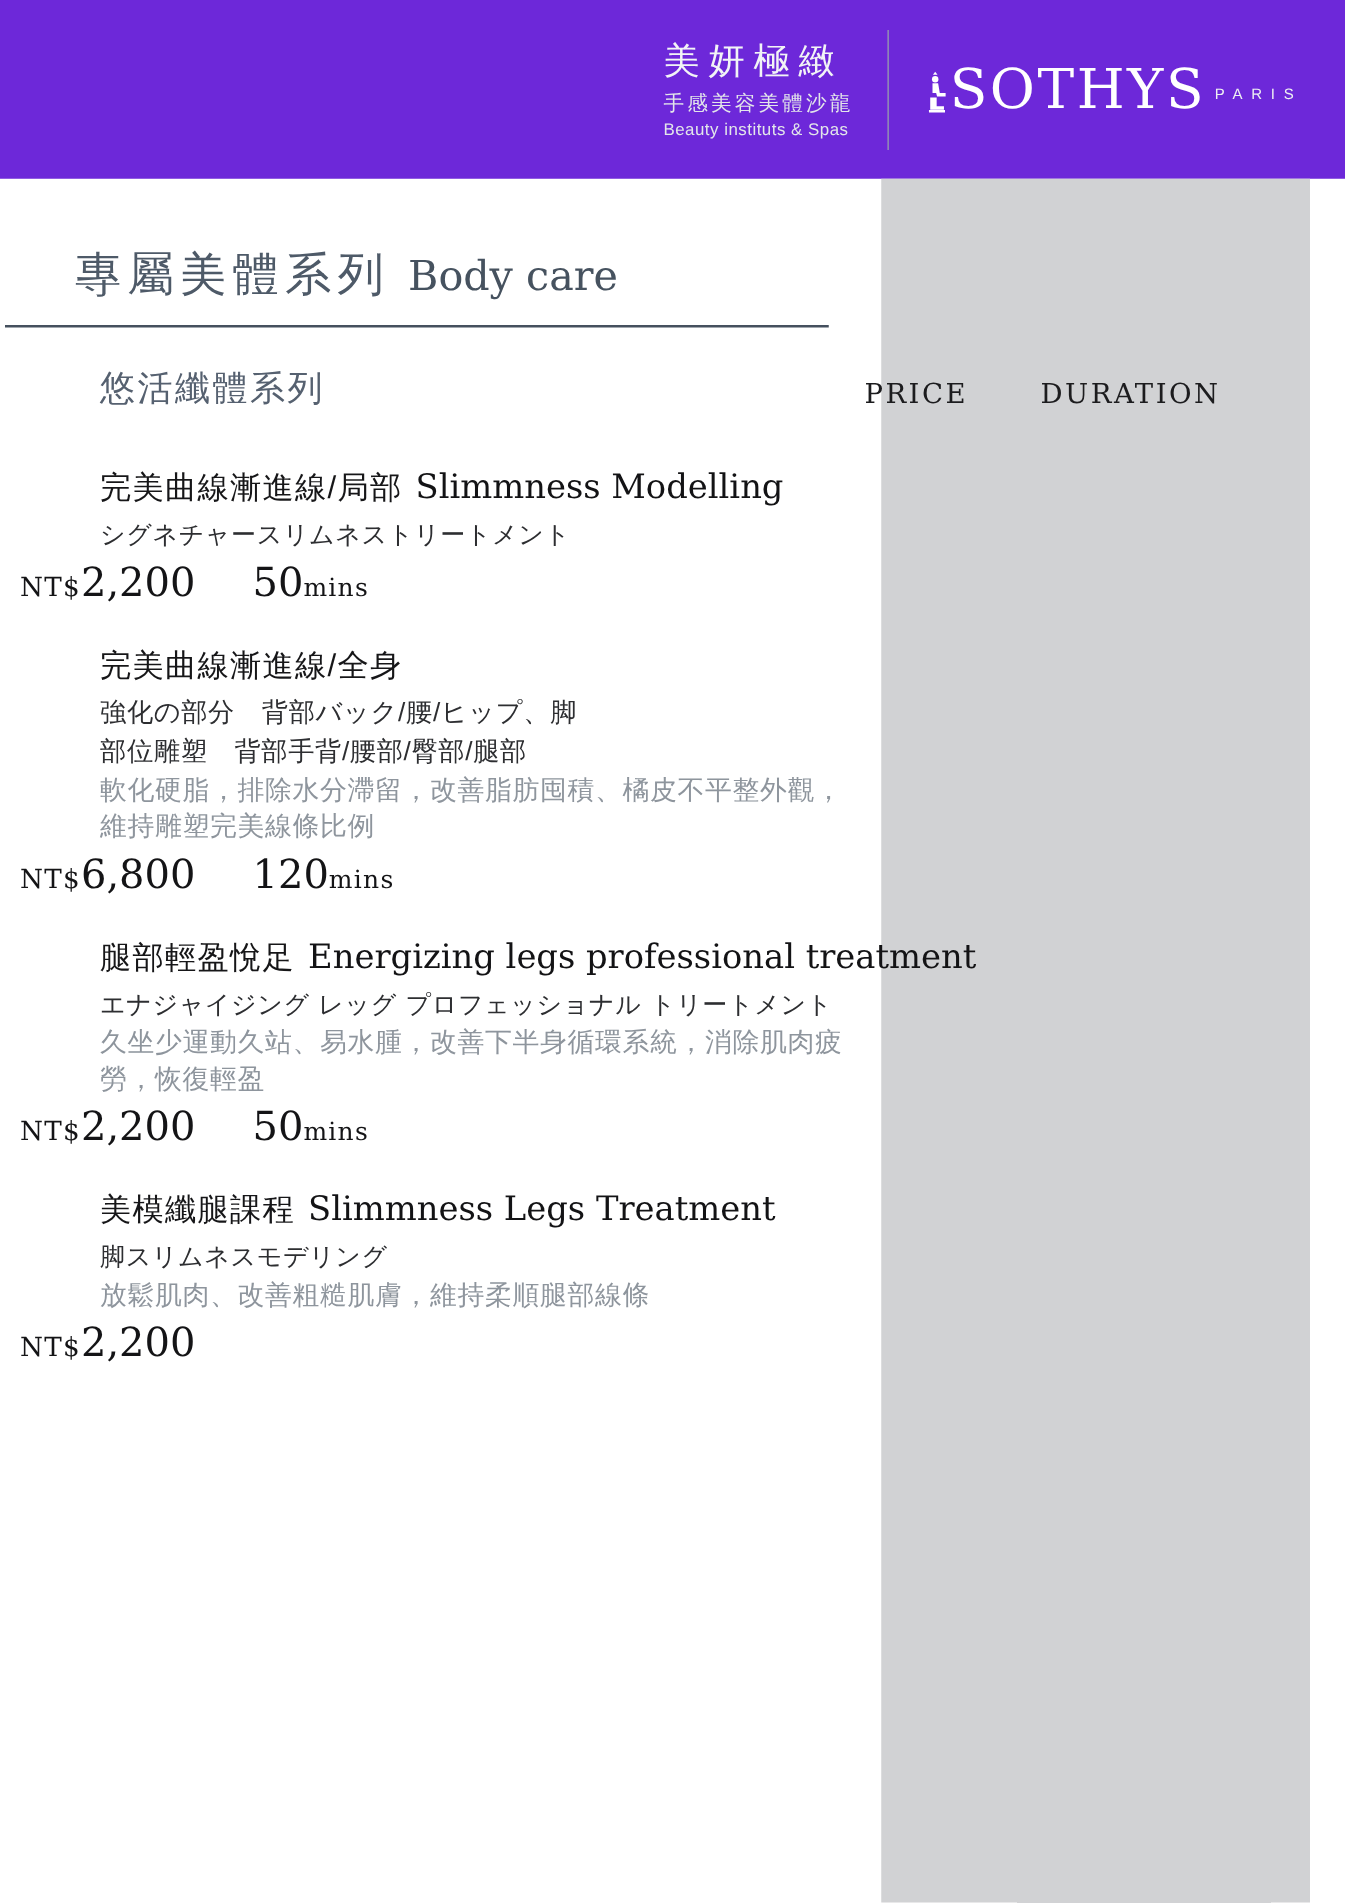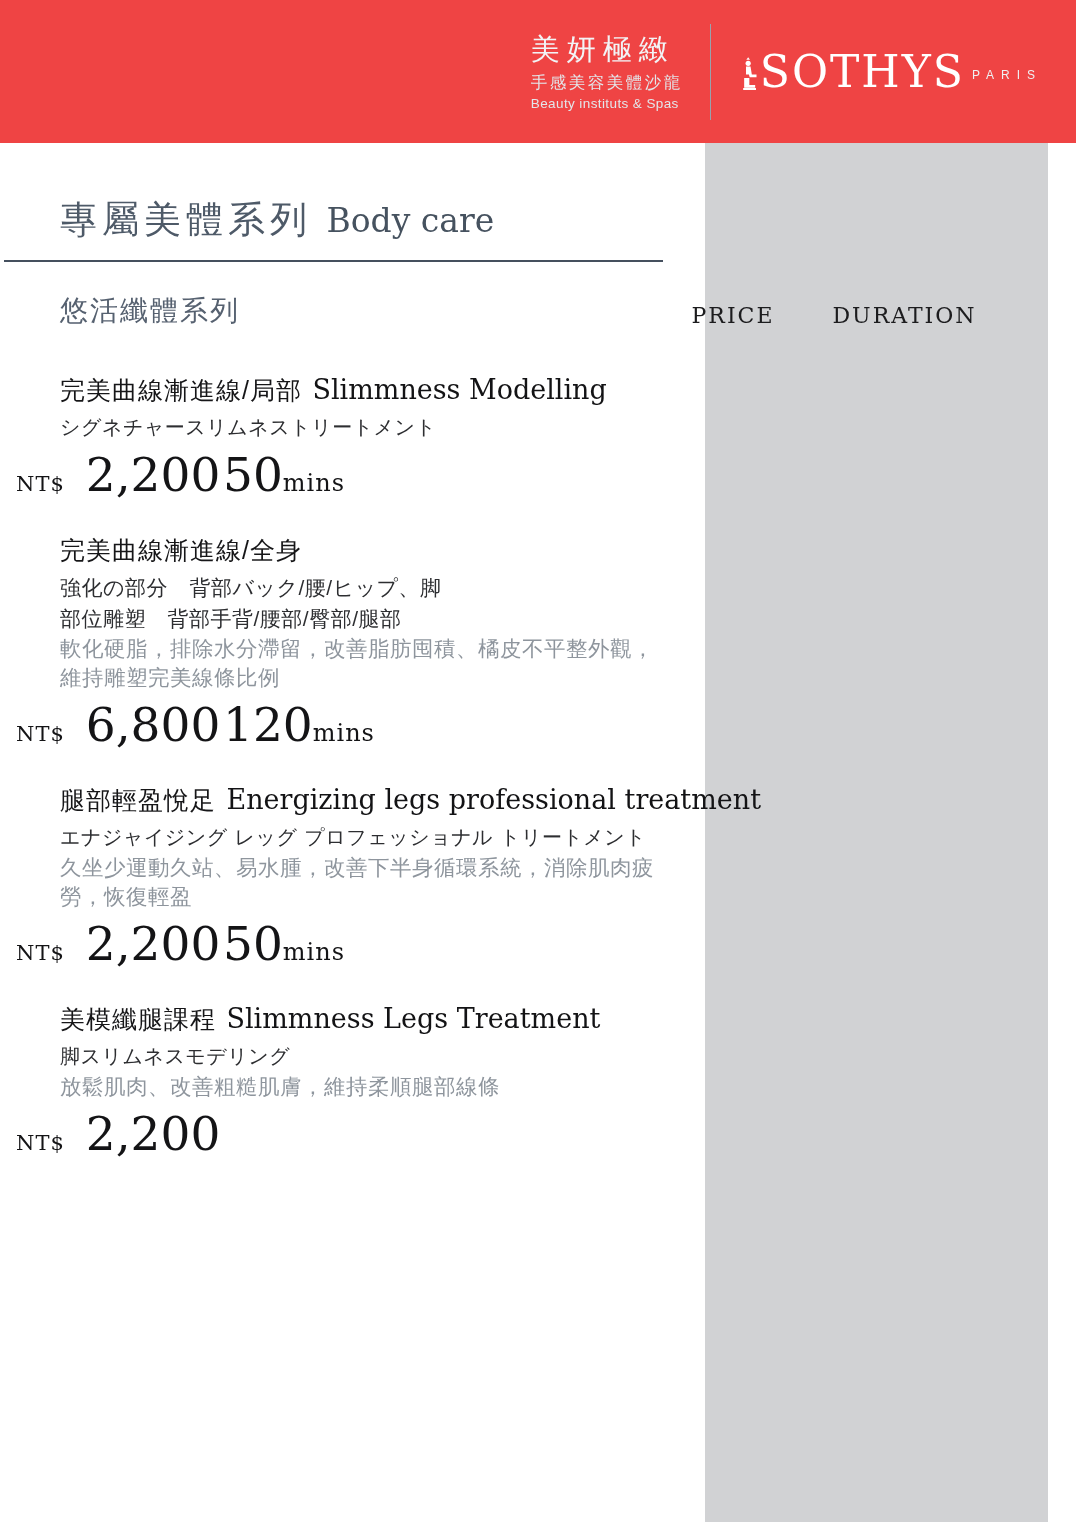"美妍極緻" .topbar { background: #ef4444 -> #6d28d9 }
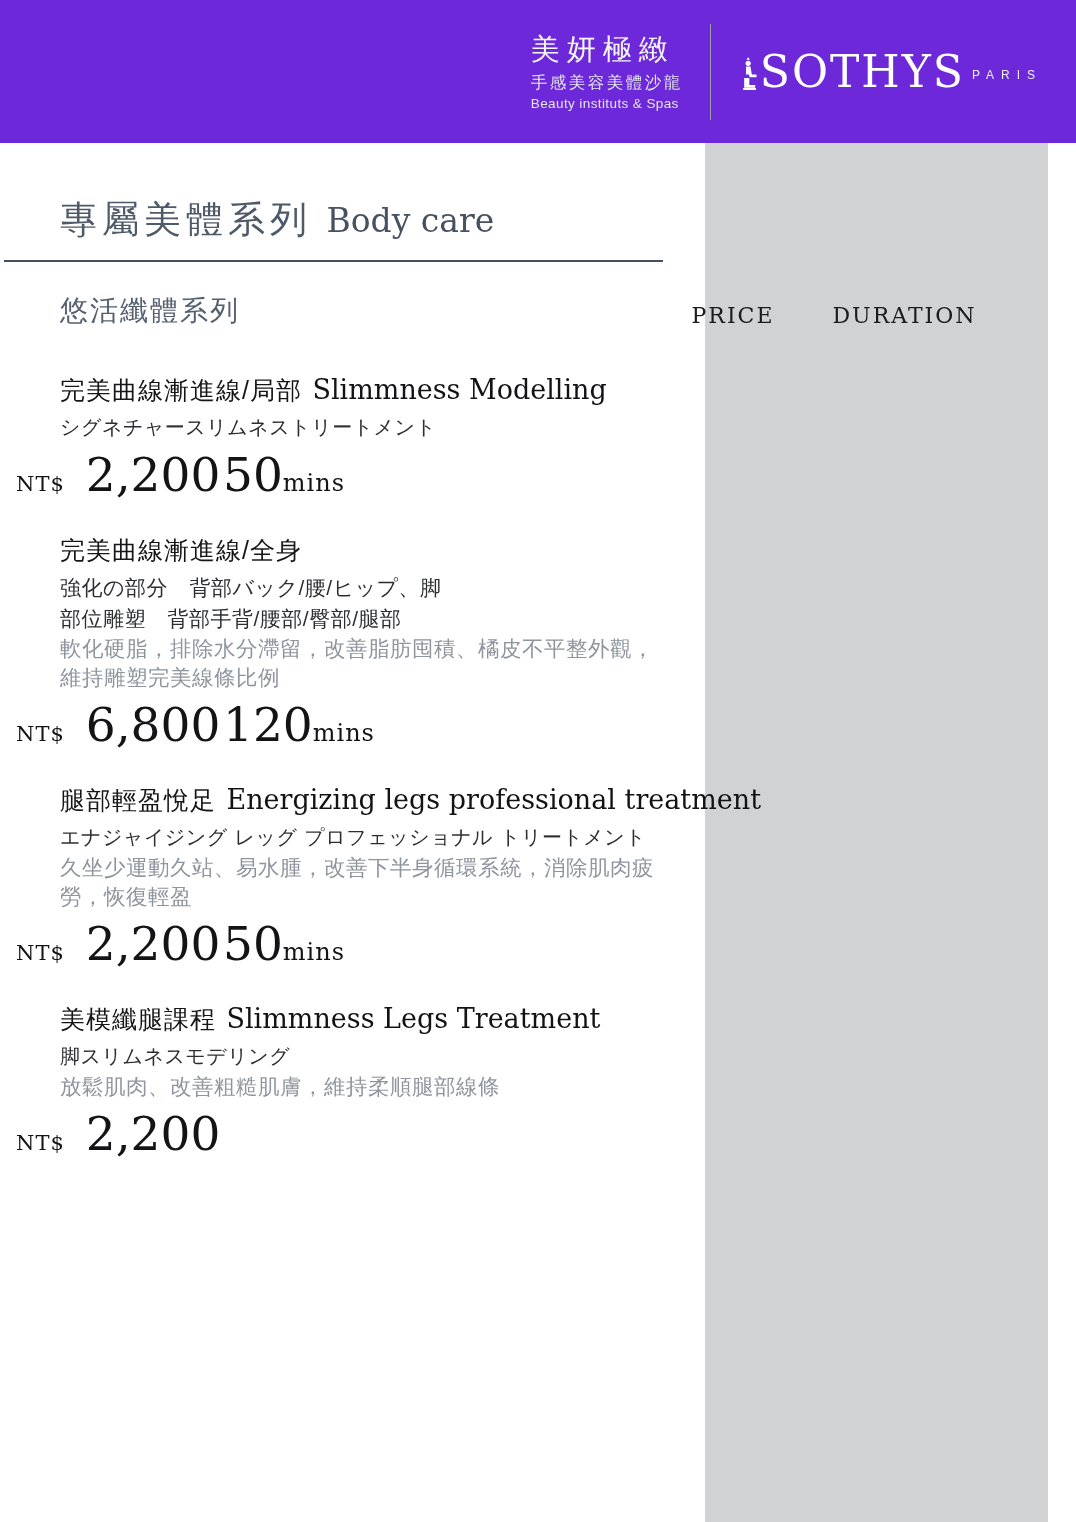"悠活纖體系列" .row .left { padding-left: 60px -> 80px }
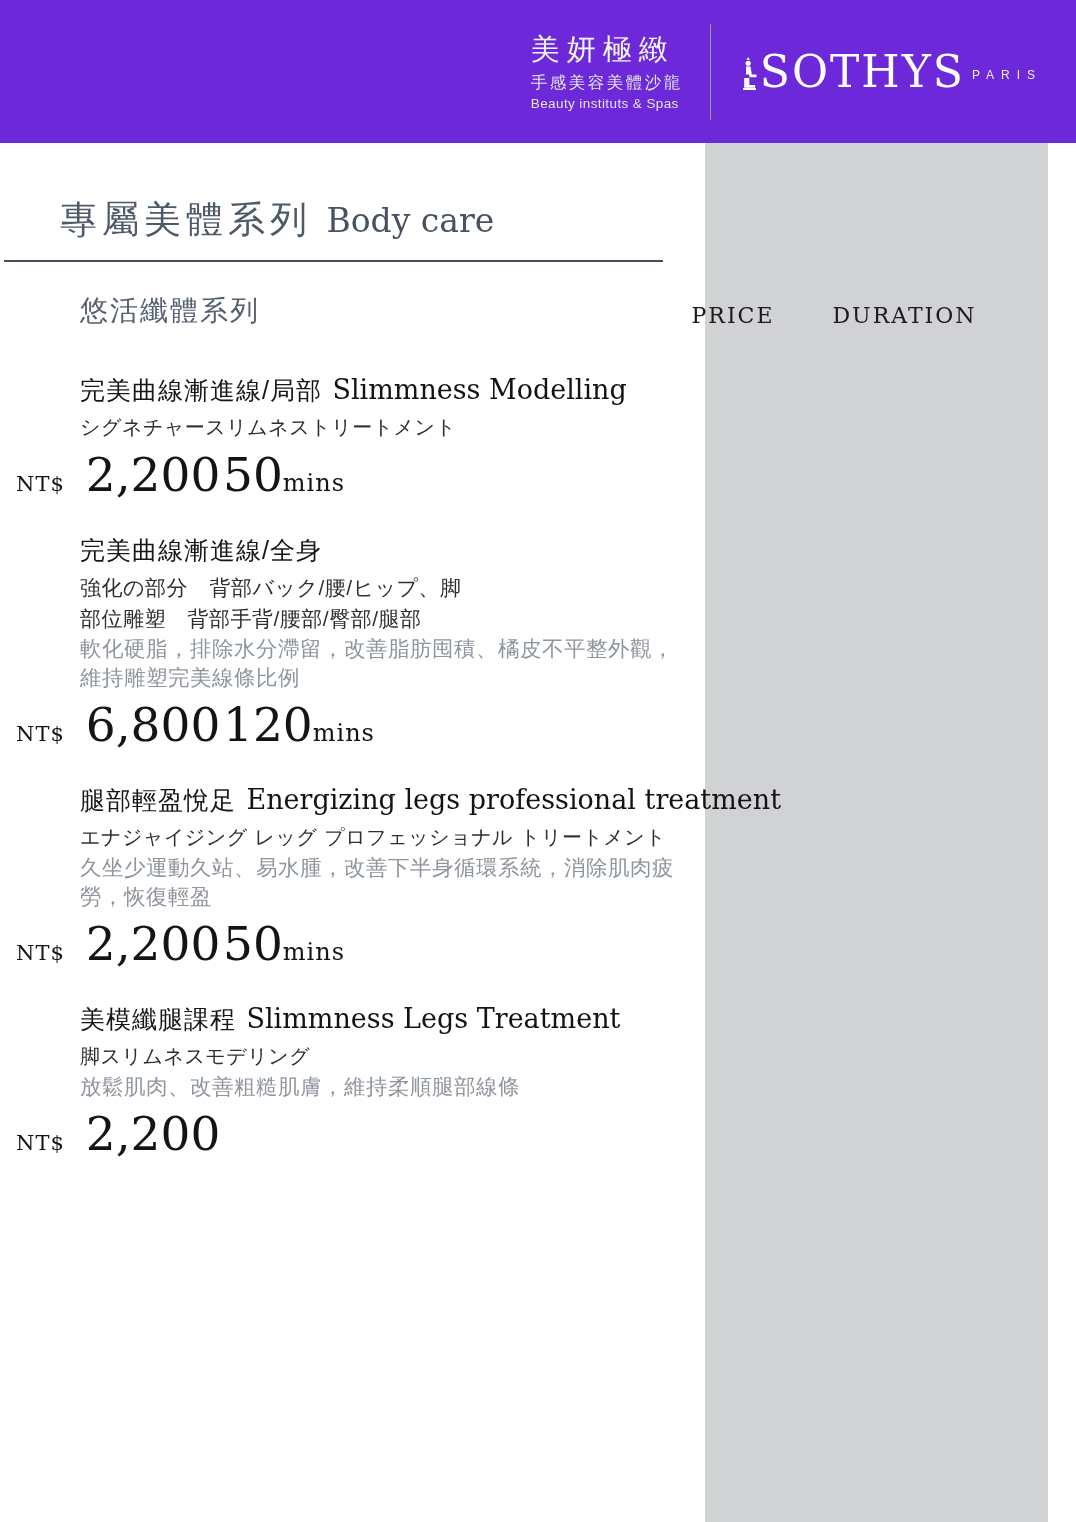"2,200" .num { font-size: 47px -> 32px; margin-left: 21px -> none }
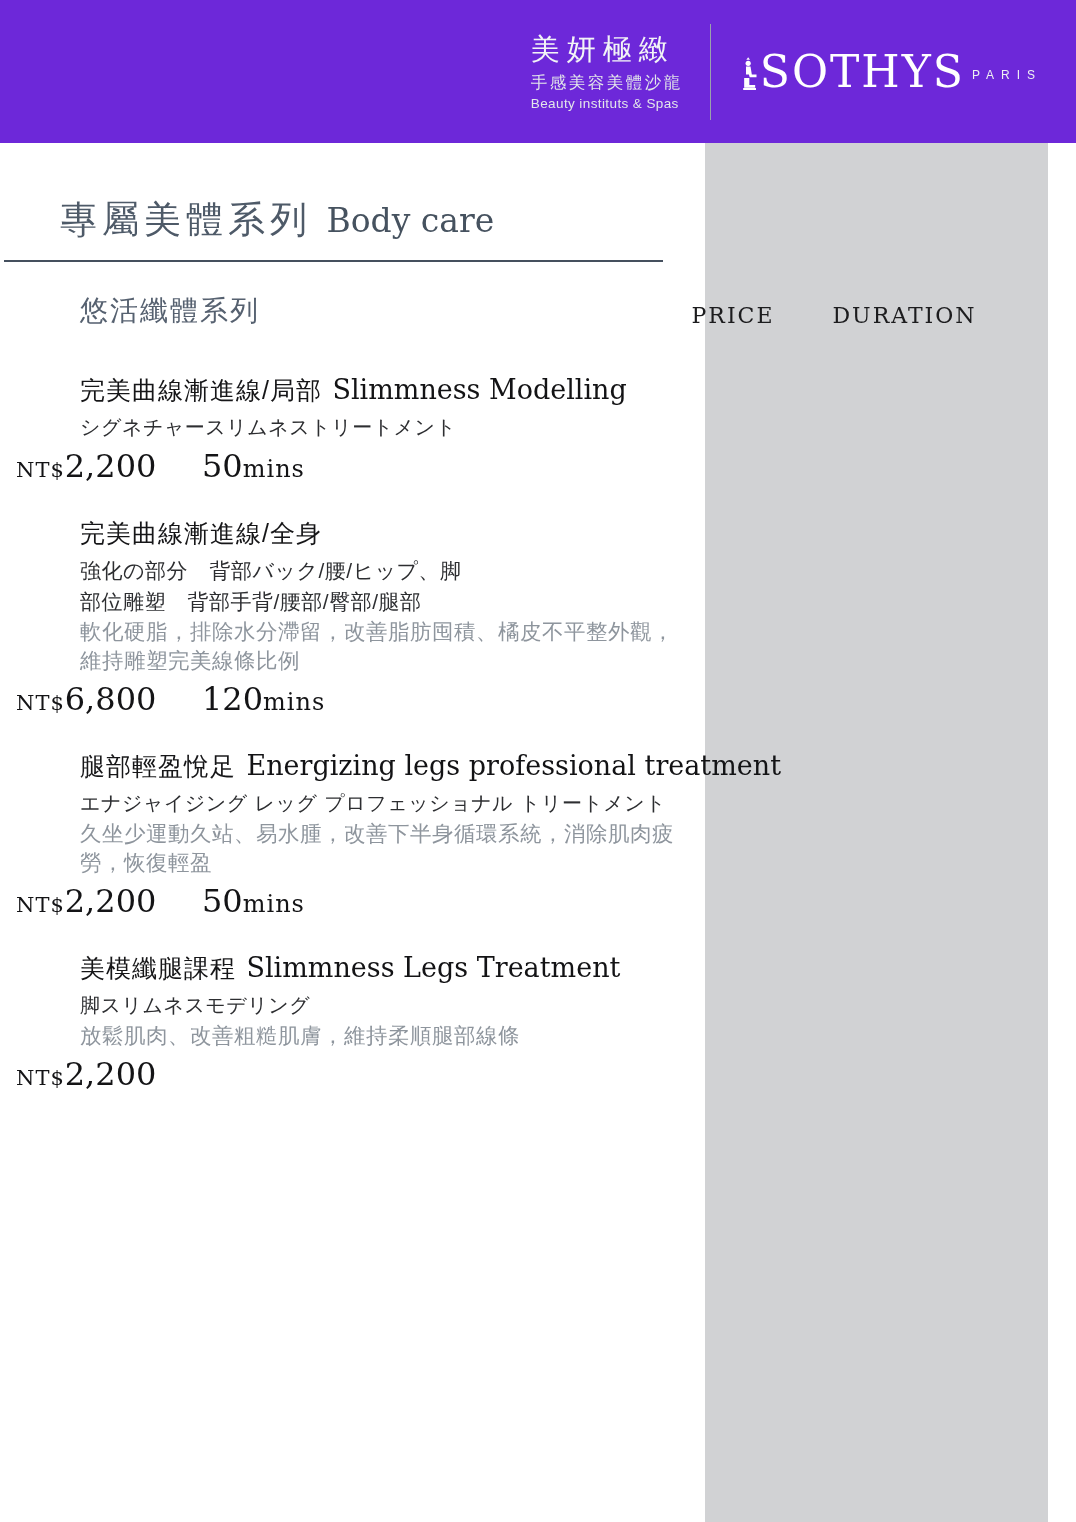"mins" .unit { font-size: 24px -> 20px }
